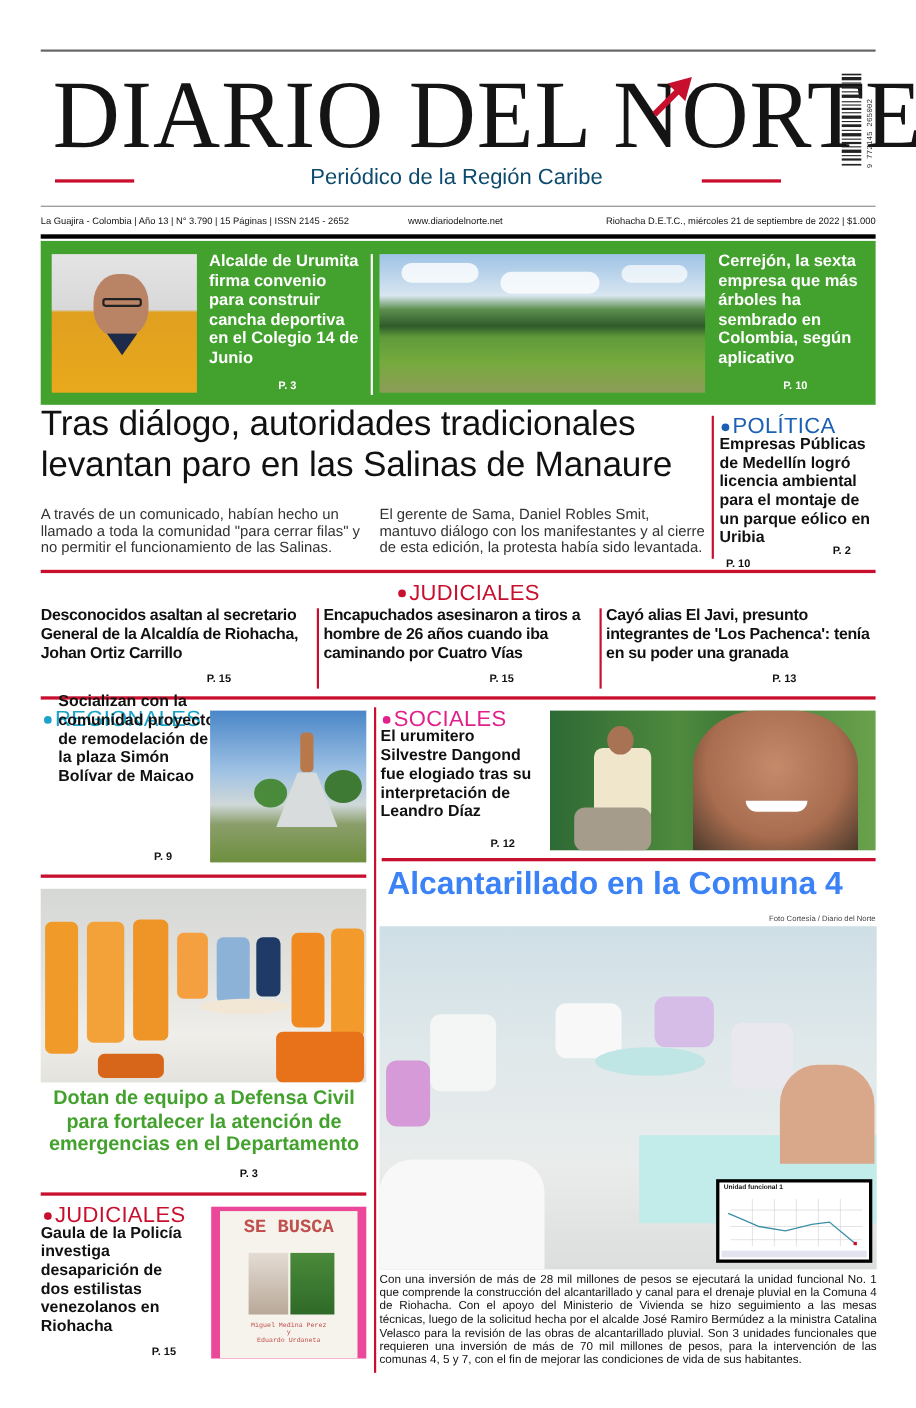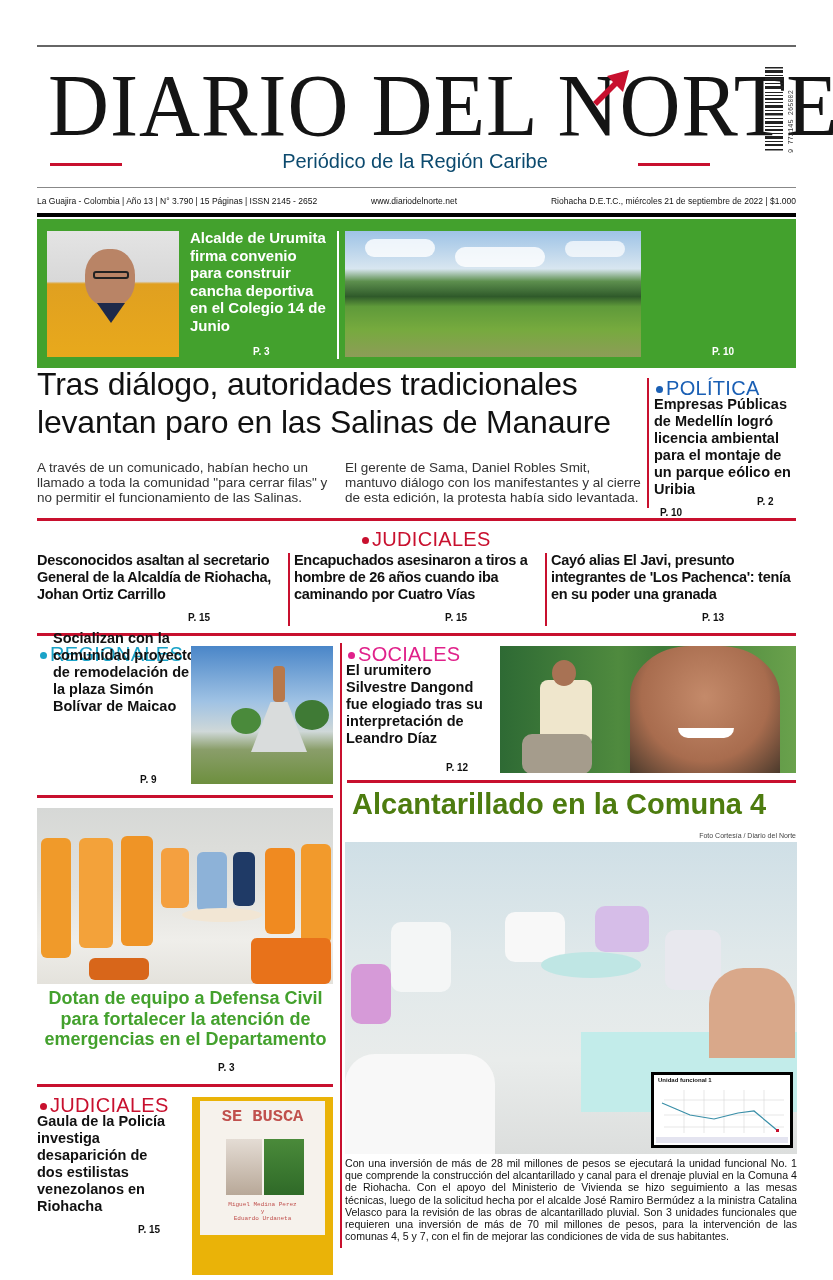"Cerrejón, la sexta empresa que" div.green-text { html: none -> <div>Cerrejón, la sexta empresa que más árboles ha sembrado en Colombia, según aplicativo</div> }
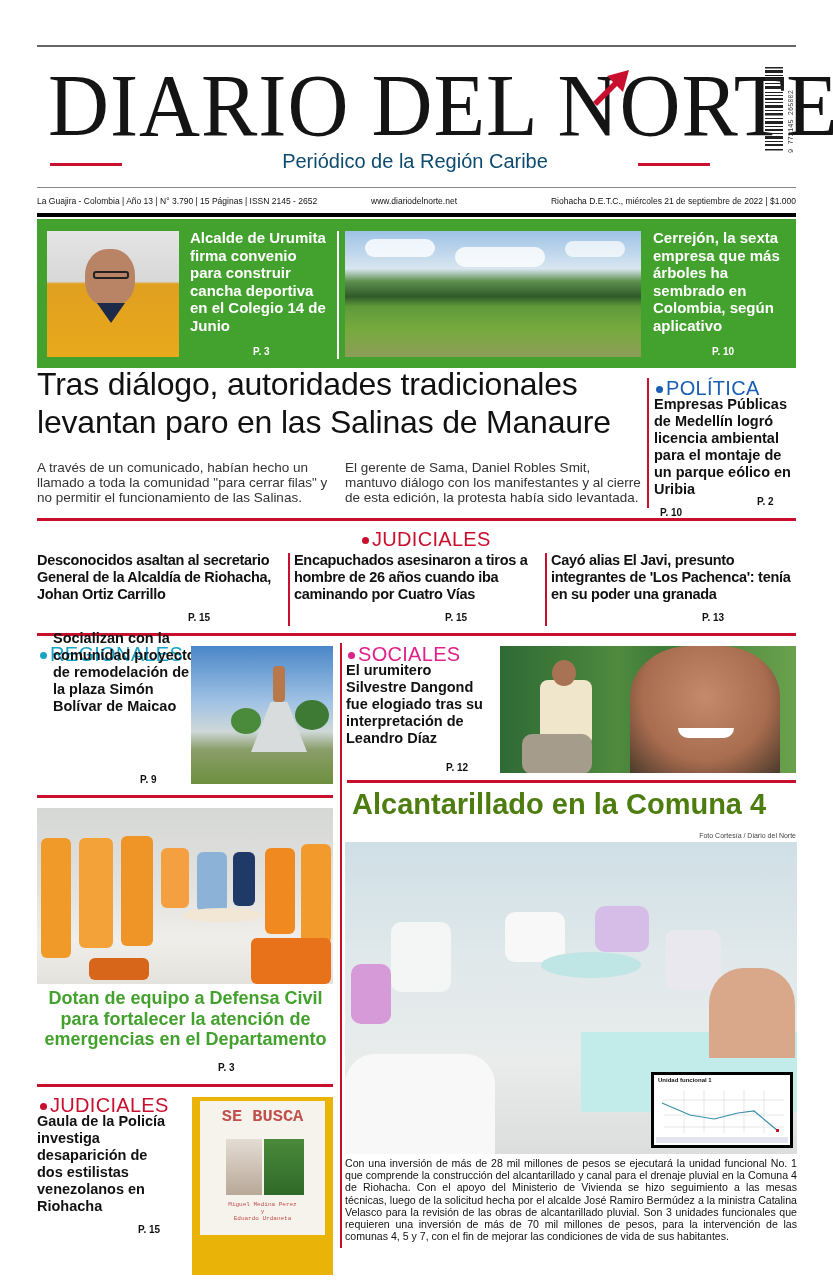"Alcantarillado en la Comuna 4" .big-title { color: #4d7c0f -> #3b82f6 }
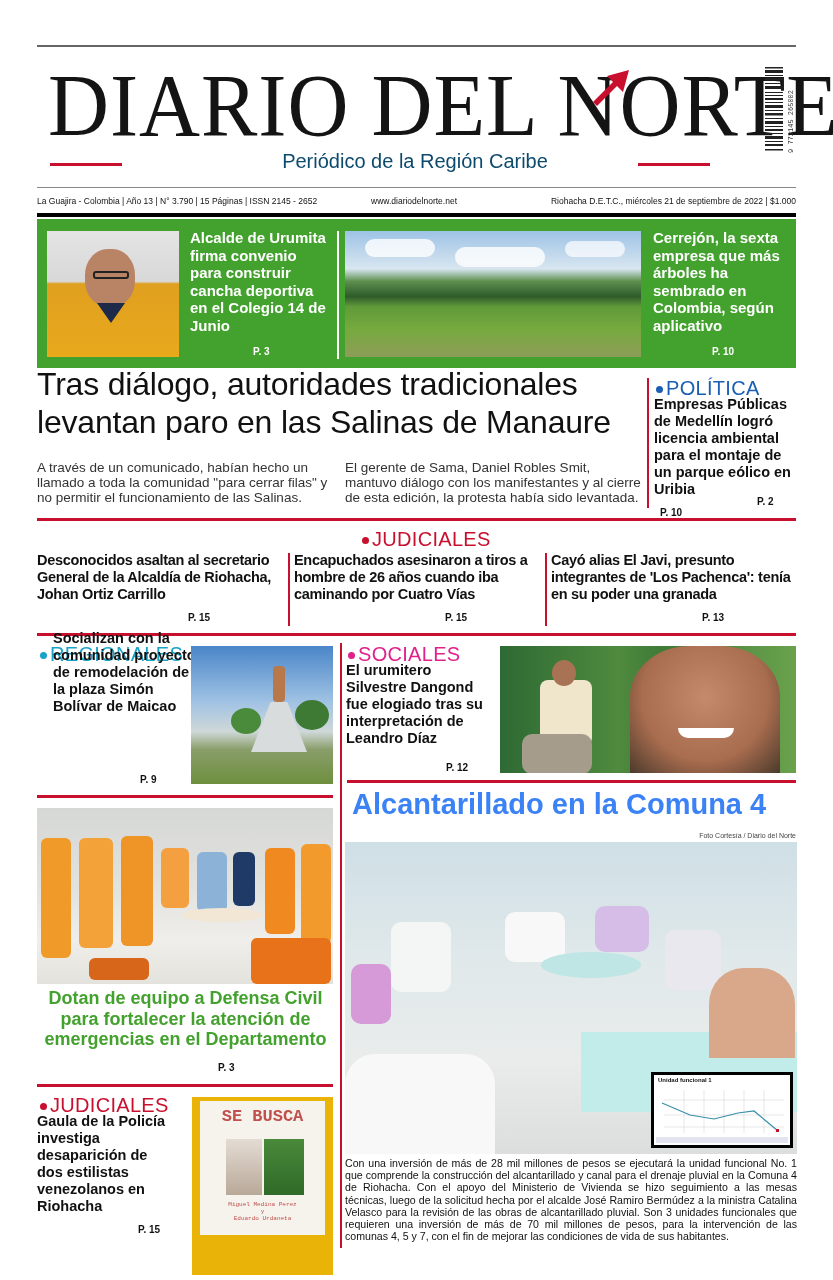"SE BUSCA" div.abs { background: #eab308 -> #ec4899; height: 178px -> 138px }
